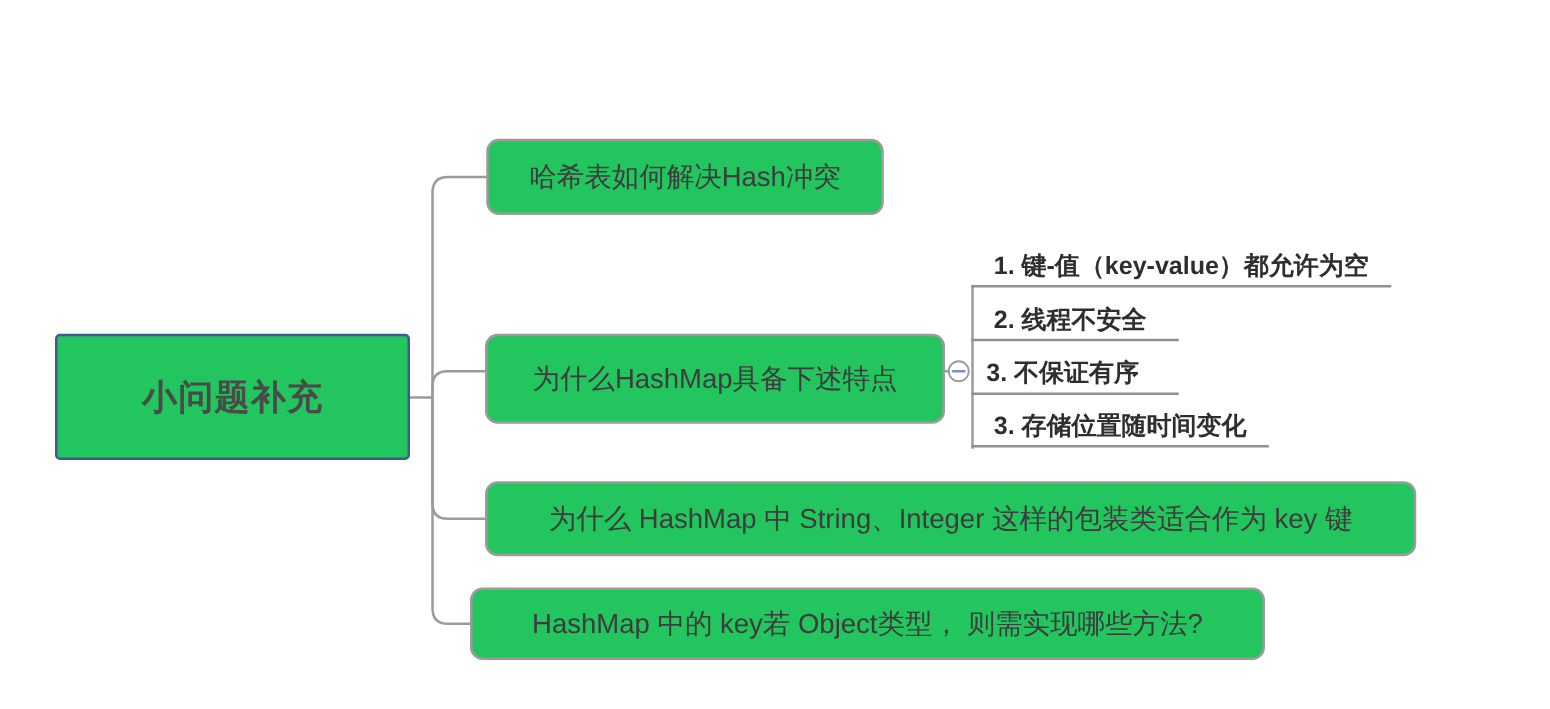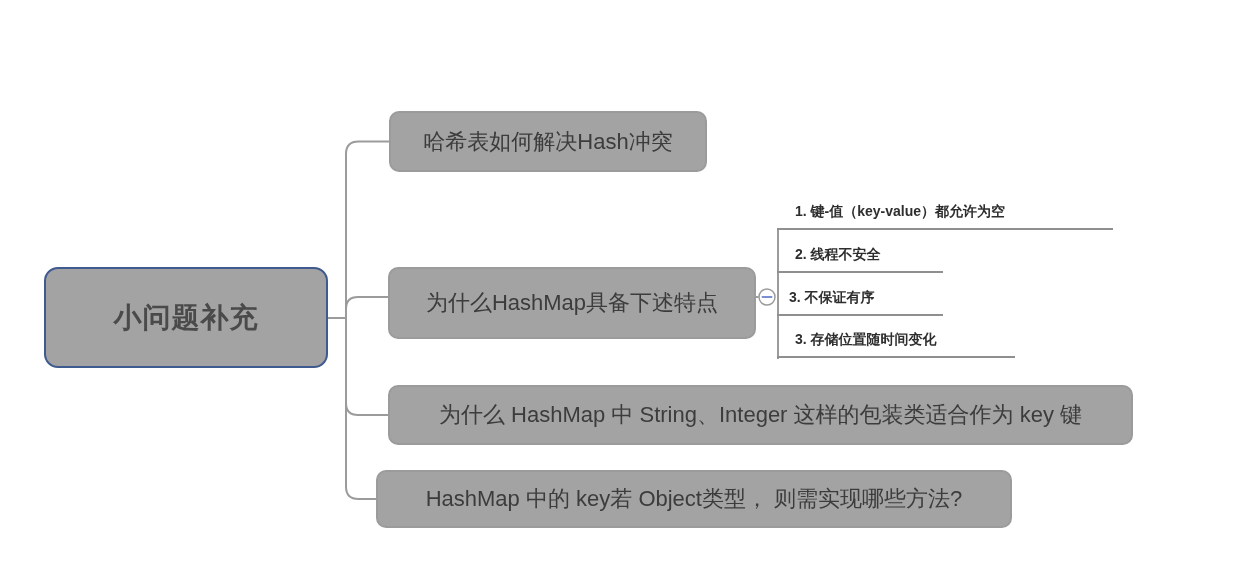"哈希表如何解决Hash冲突" .node { background: #a3a3a3 -> #22c55e }
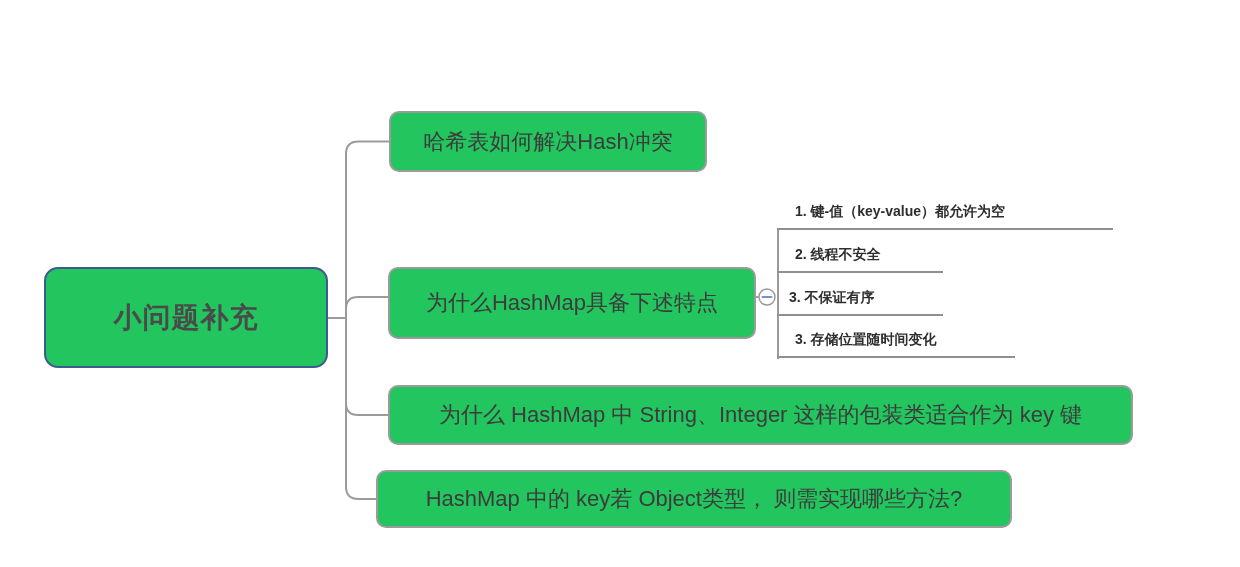"1. 键-值（key-value）都允许为空" .subitem { font-size: 14px -> 20px }
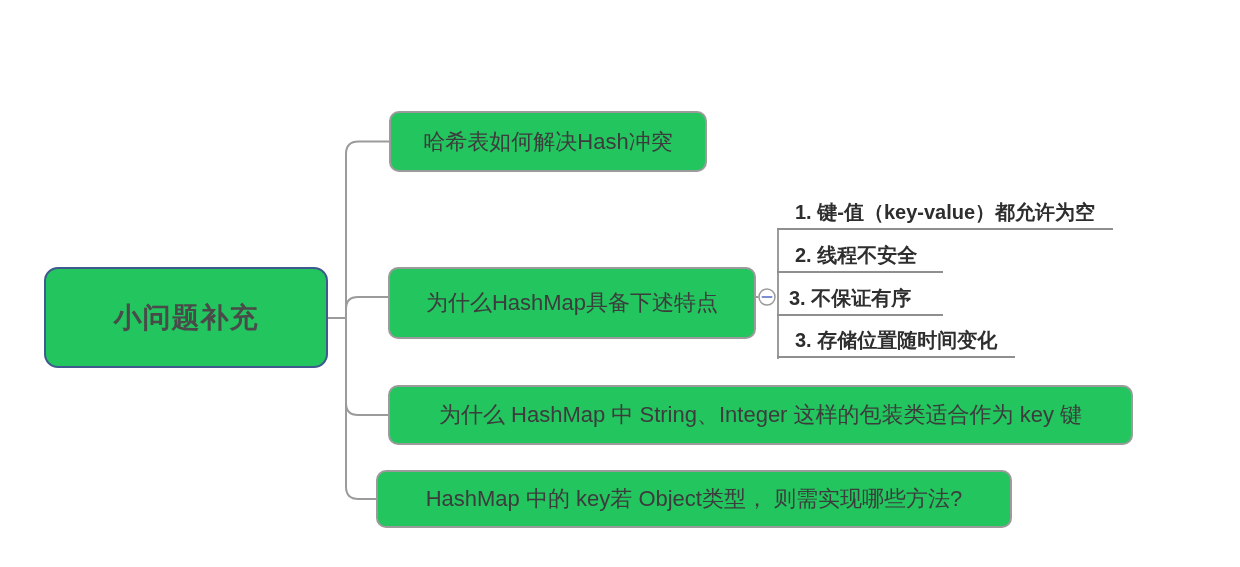"小问题补充" .root-node { border-radius: 14px -> 4px }
